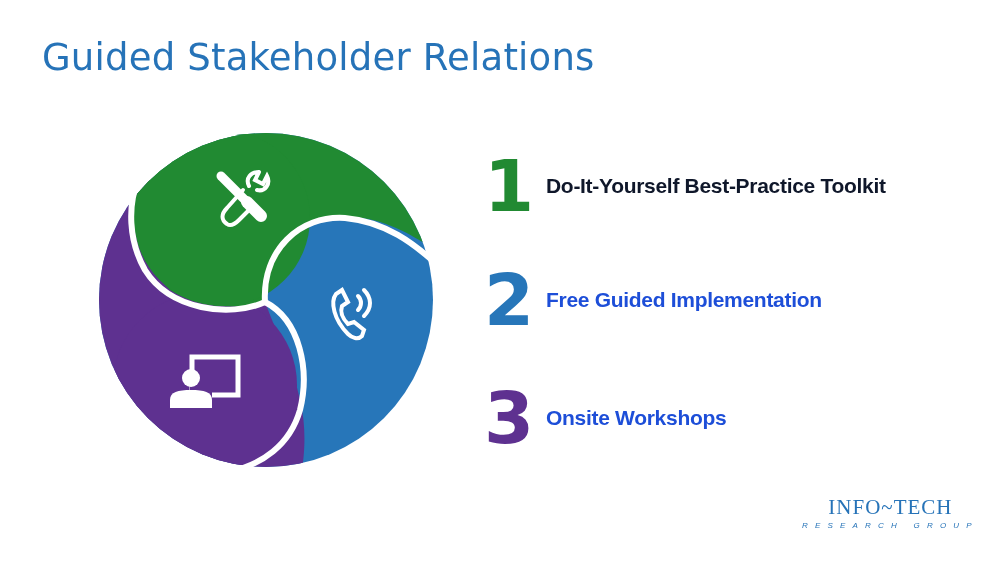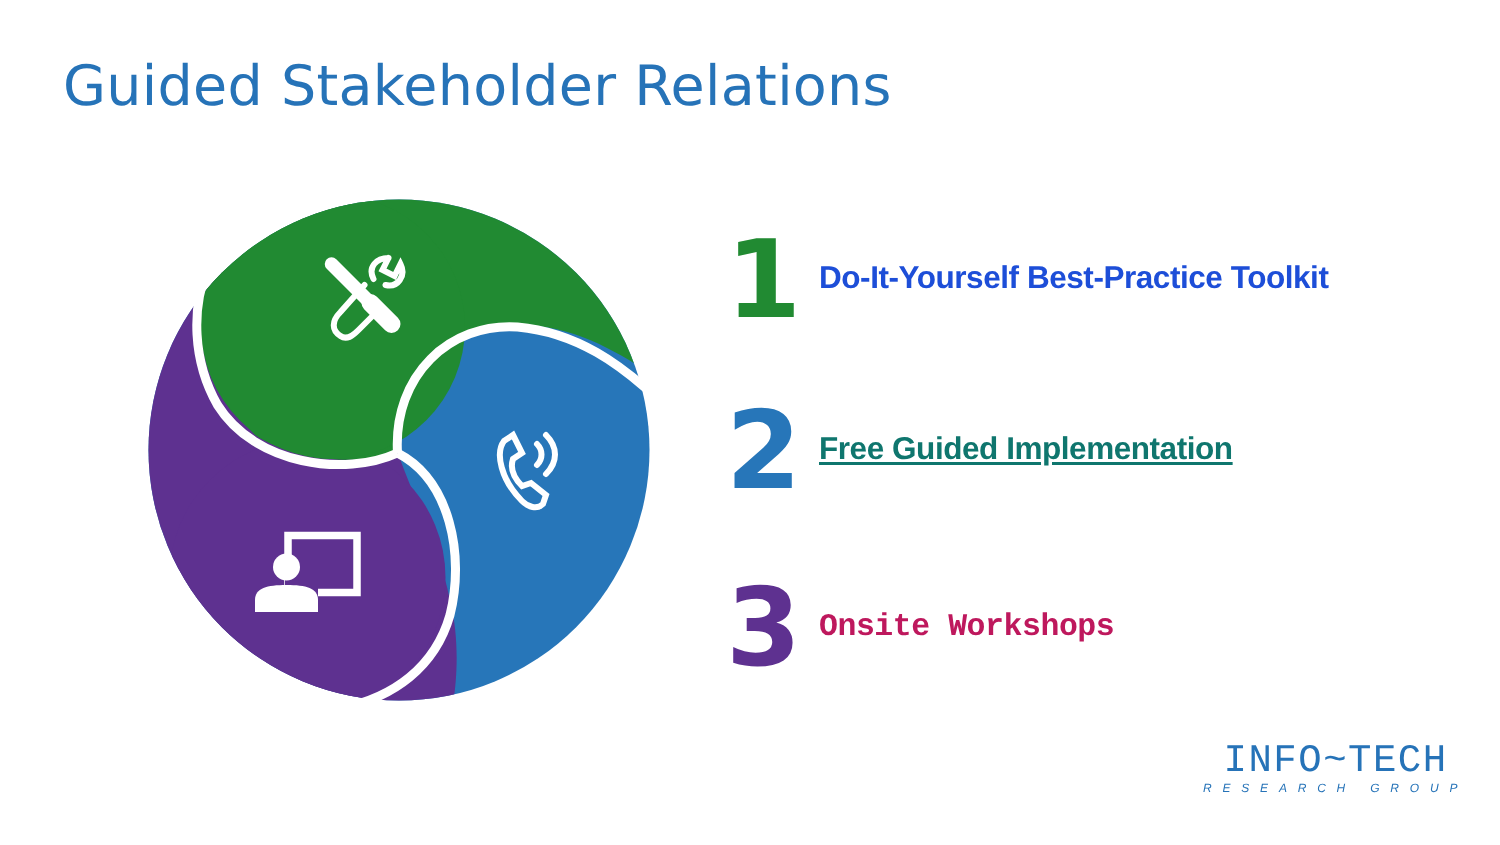"Do-It-Yourself Best-Practice Toolkit" span.label { color: #1d4ed8 -> #0f172a }
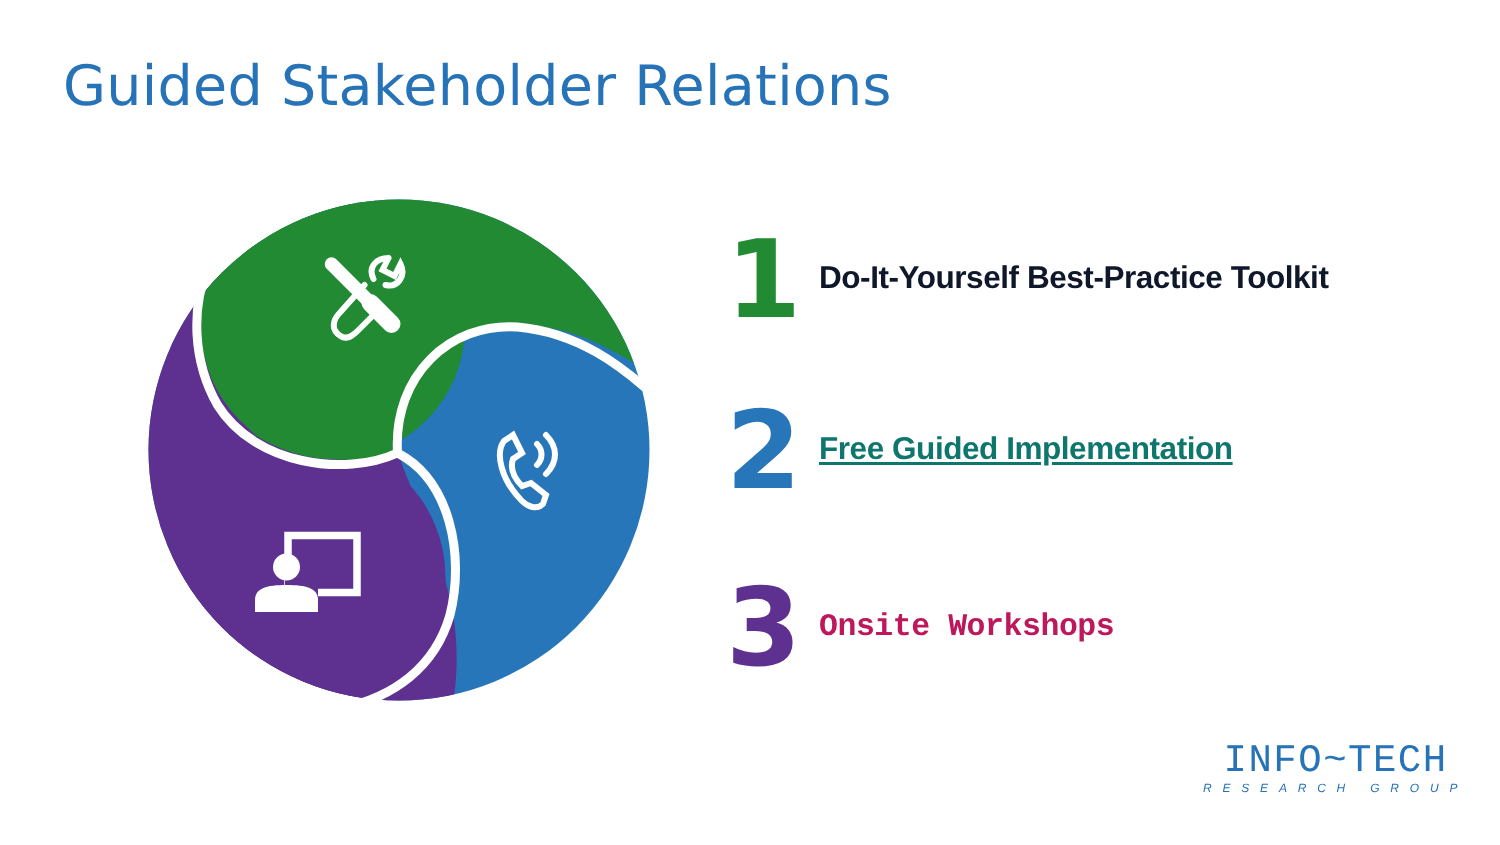"Free Guided Implementation" span.label { color: #0f766e -> #1d4ed8; text-decoration: underline -> none }
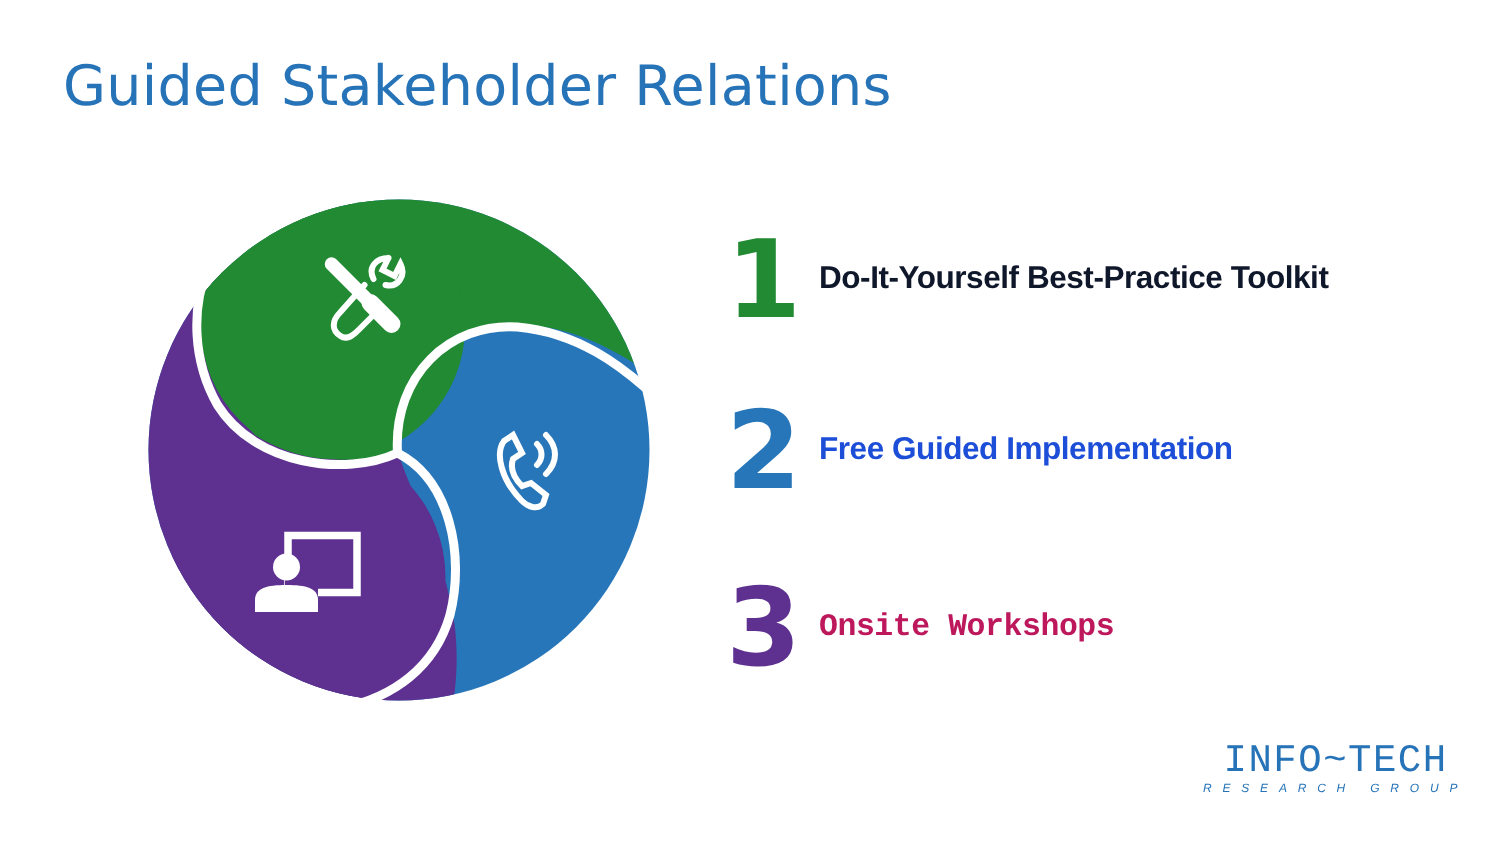"Onsite Workshops" span.label { color: #be185d -> #1d4ed8; font-family: Liberation Mono, monospace -> none }
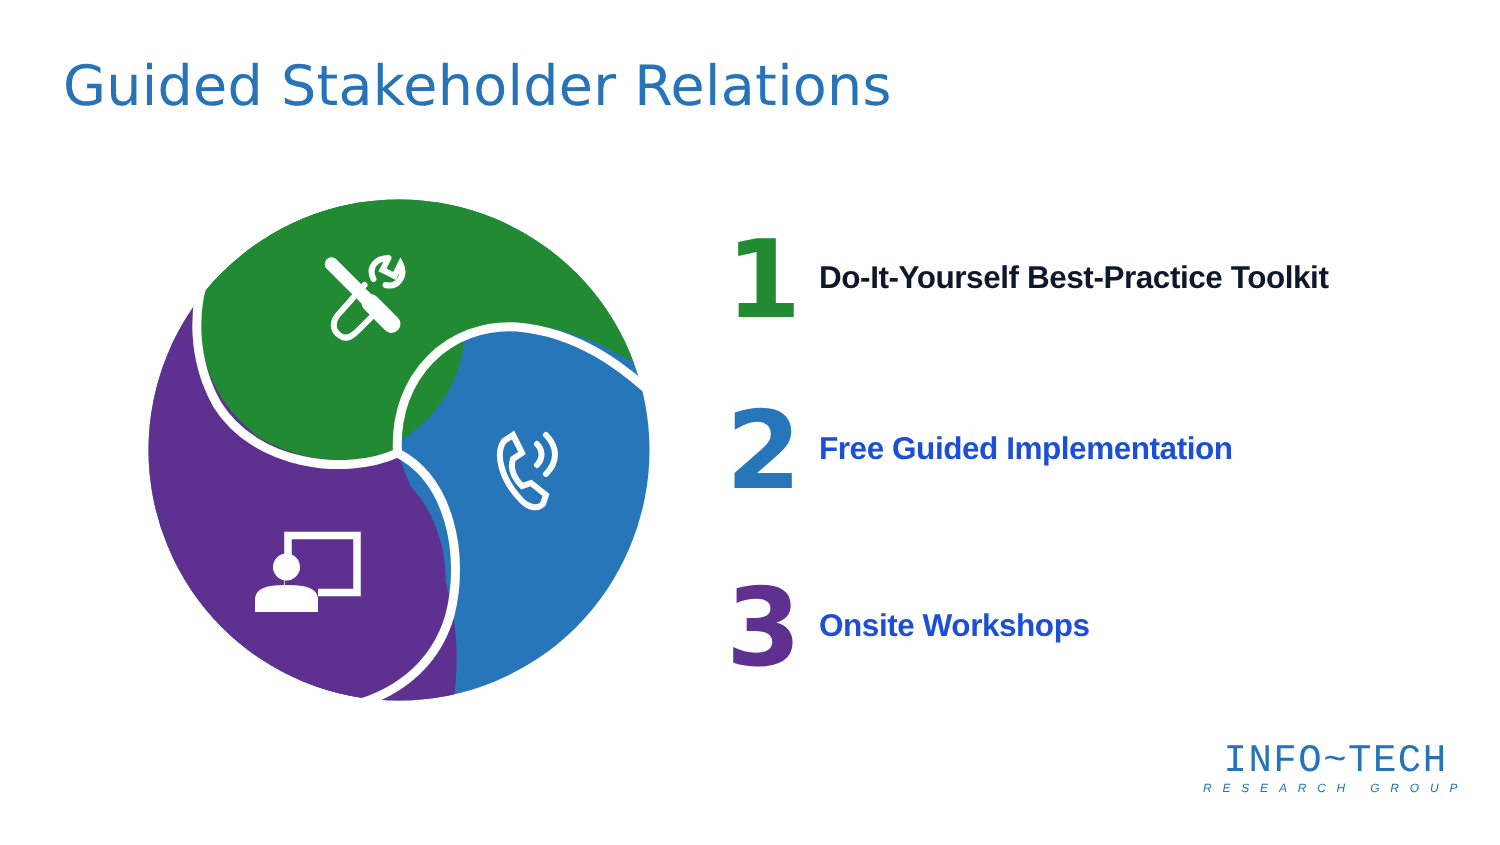"INFO~TECH" .logo .main { font-family: Liberation Mono, monospace -> Liberation Serif, serif; font-size: 26px -> 21px }
